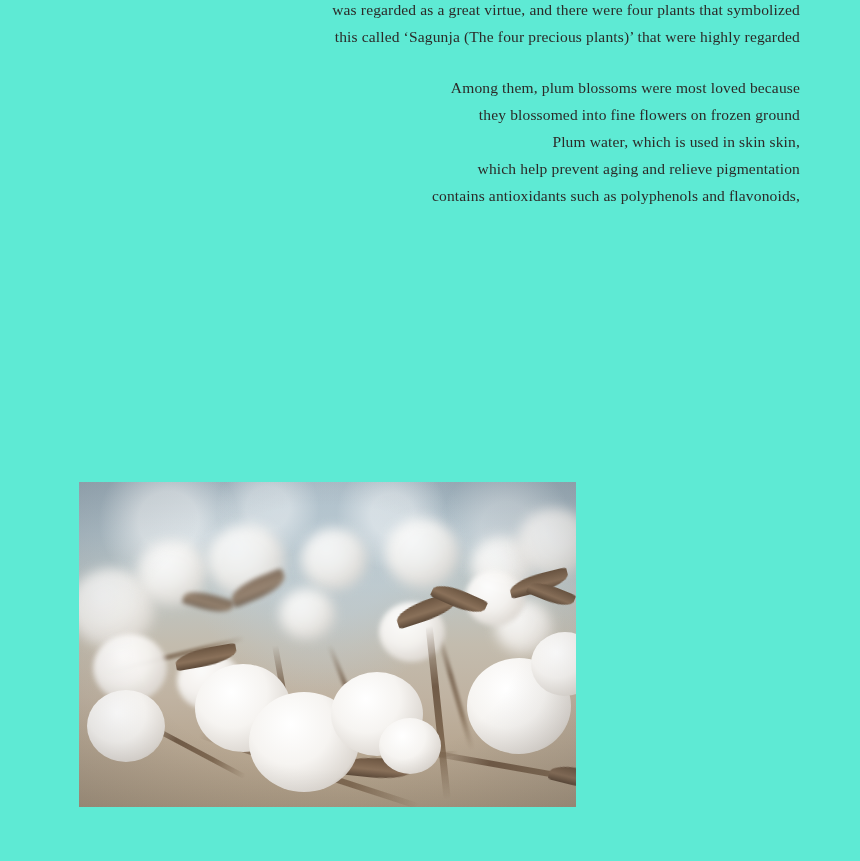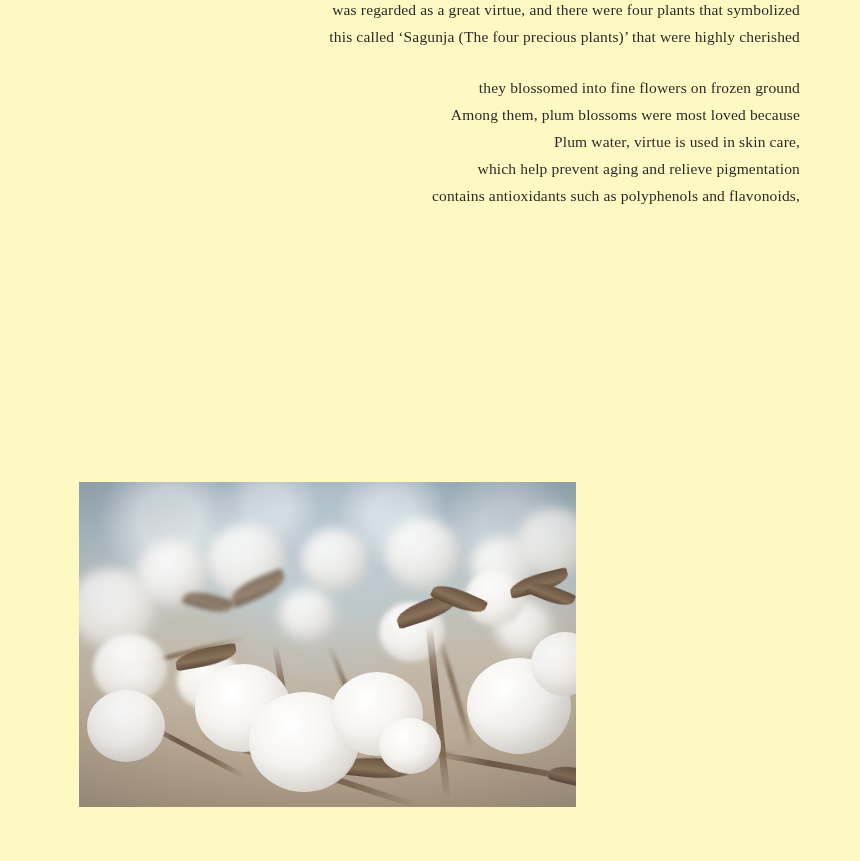"was regarded as a great" .page { background: #fef9c3 -> #5eead4 }
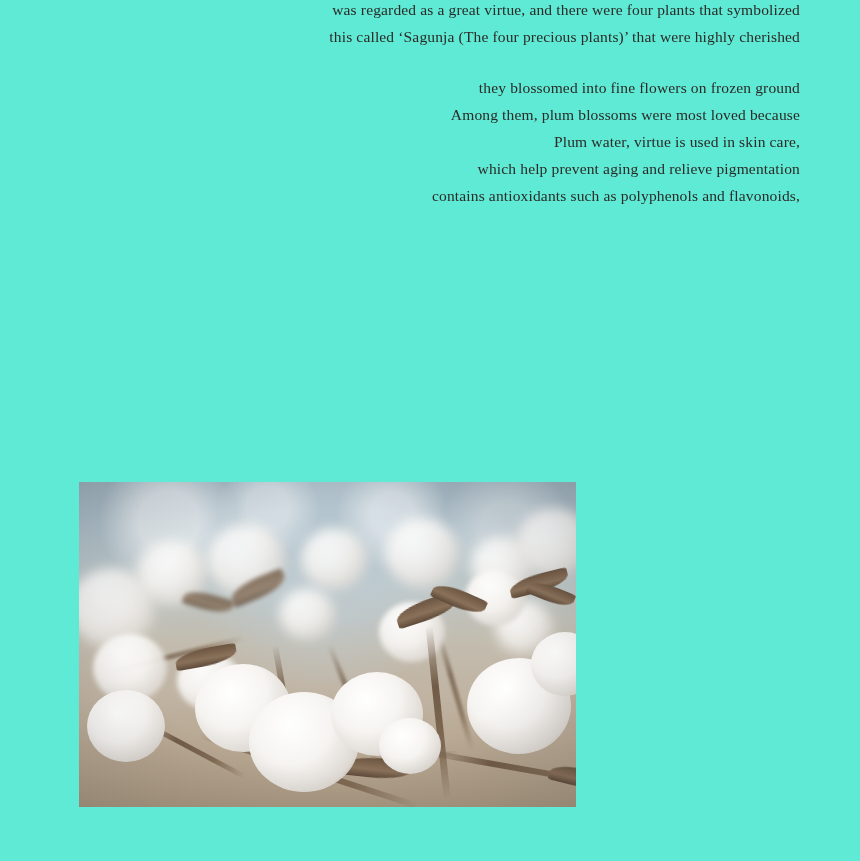"this called ‘Sagunja (The four" span.text-line { text: cherished -> regarded }
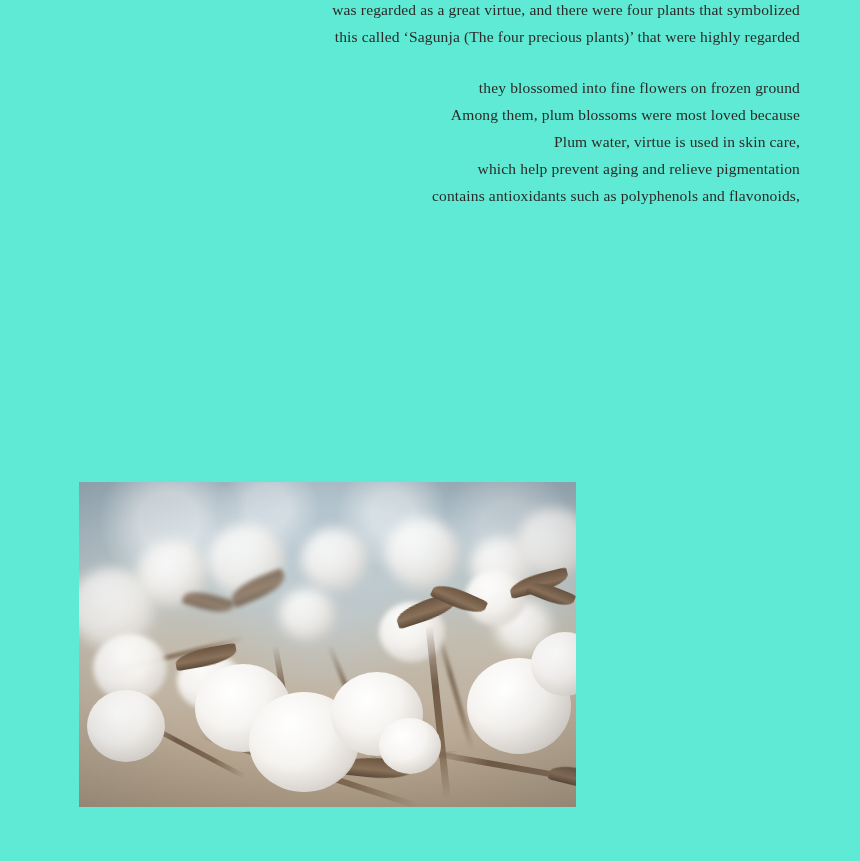"they blossomed into fine flowers" span.text-line { order: before "Among them, plum blossoms were" -> after "Among them, plum blossoms were" }
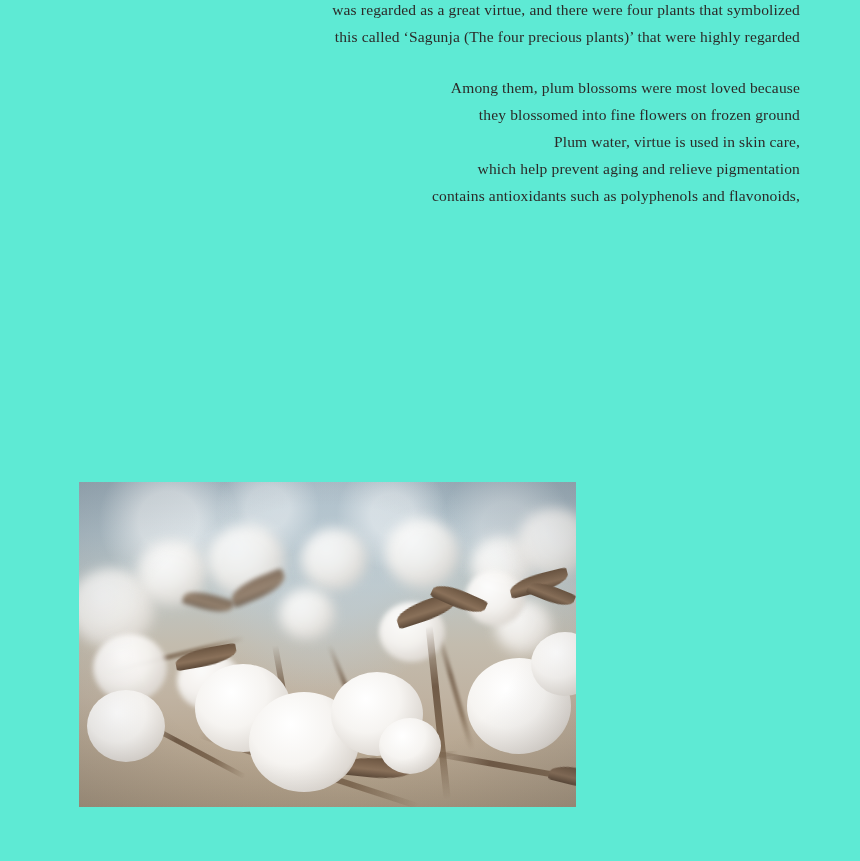"Plum water, virtue is used" span.text-line { text: virtue is used in skin care -> which is used in skin skin }
